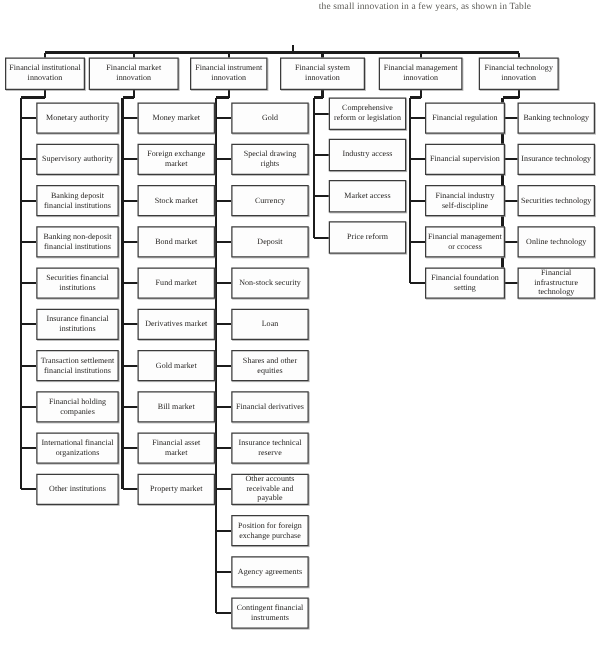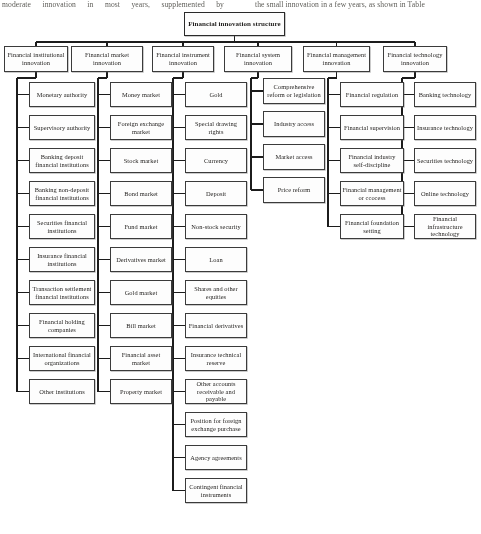"moderate innovation in most years," div.col-l { html: <div>moderate innovation in most years, supplemented by</div> -> none }
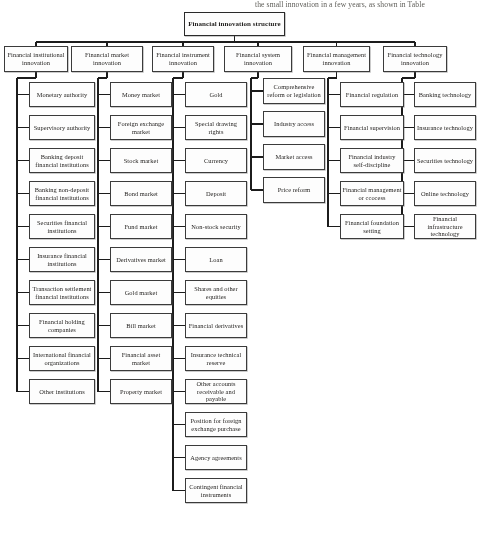"Financial innovation structure" div.node { html: <div> <span>Financial innovation structure</span> </div> -> none }
